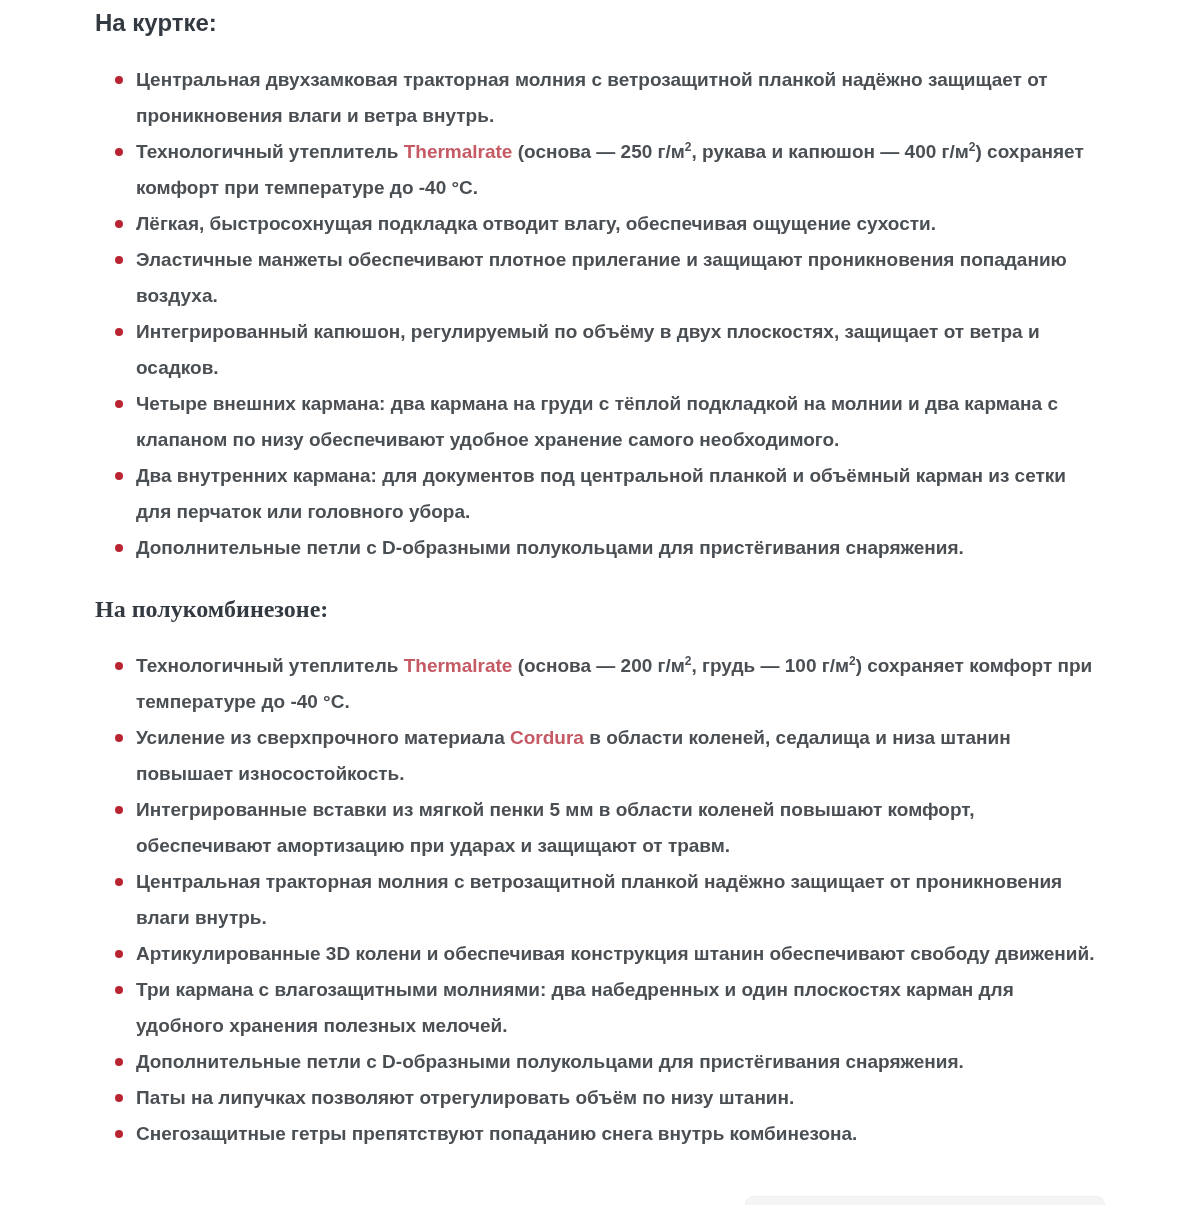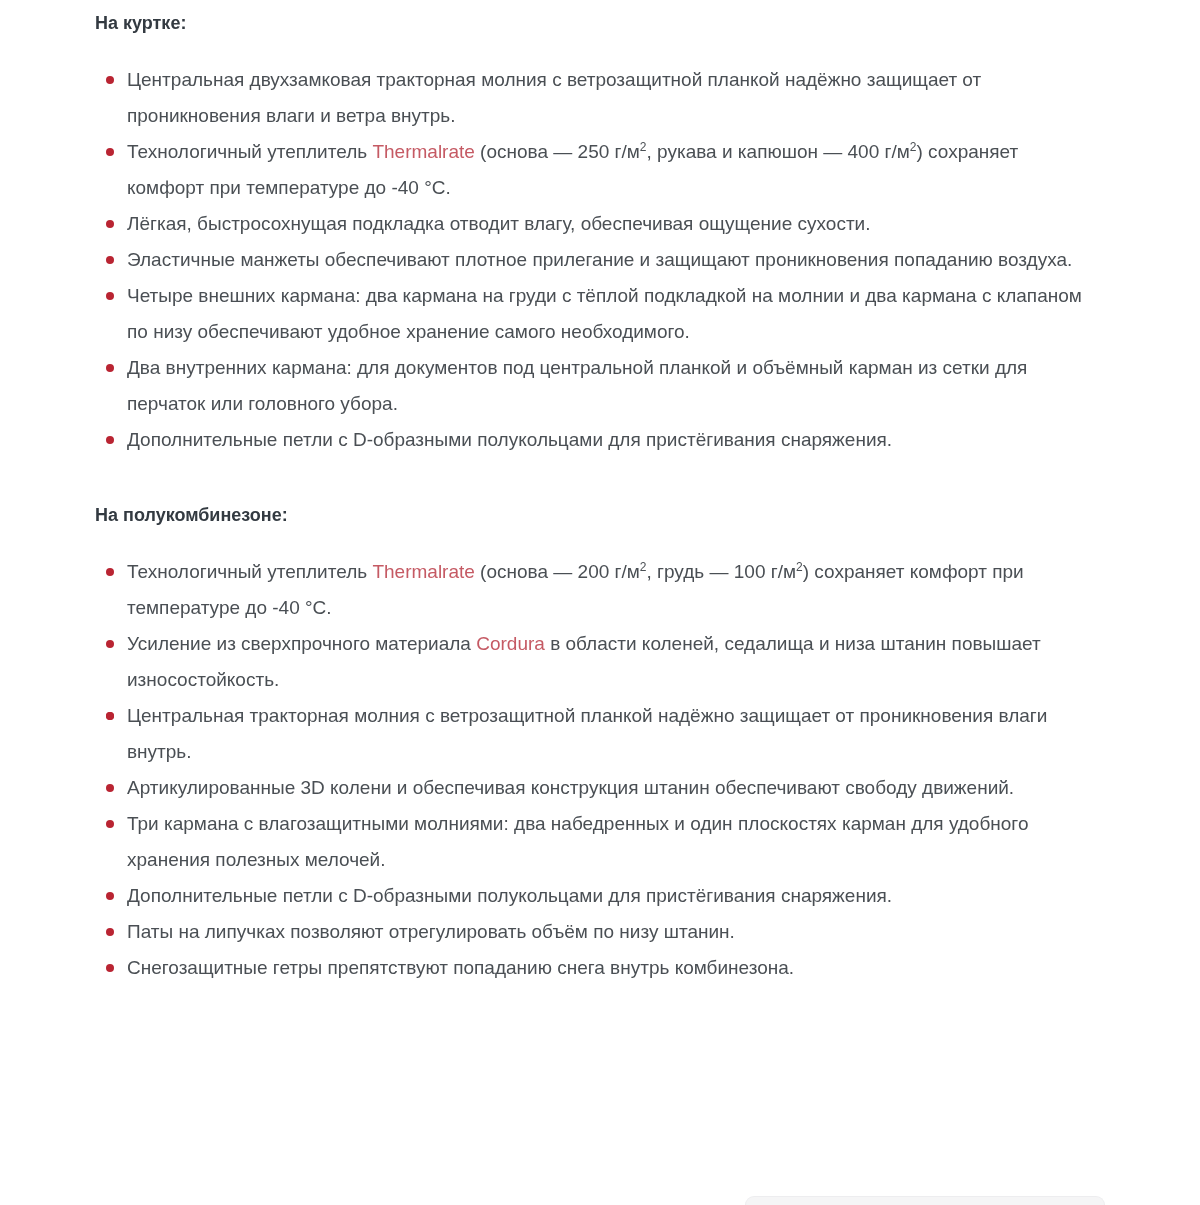"На куртке:" h3.section-heading { font-size: 18px -> 24px }
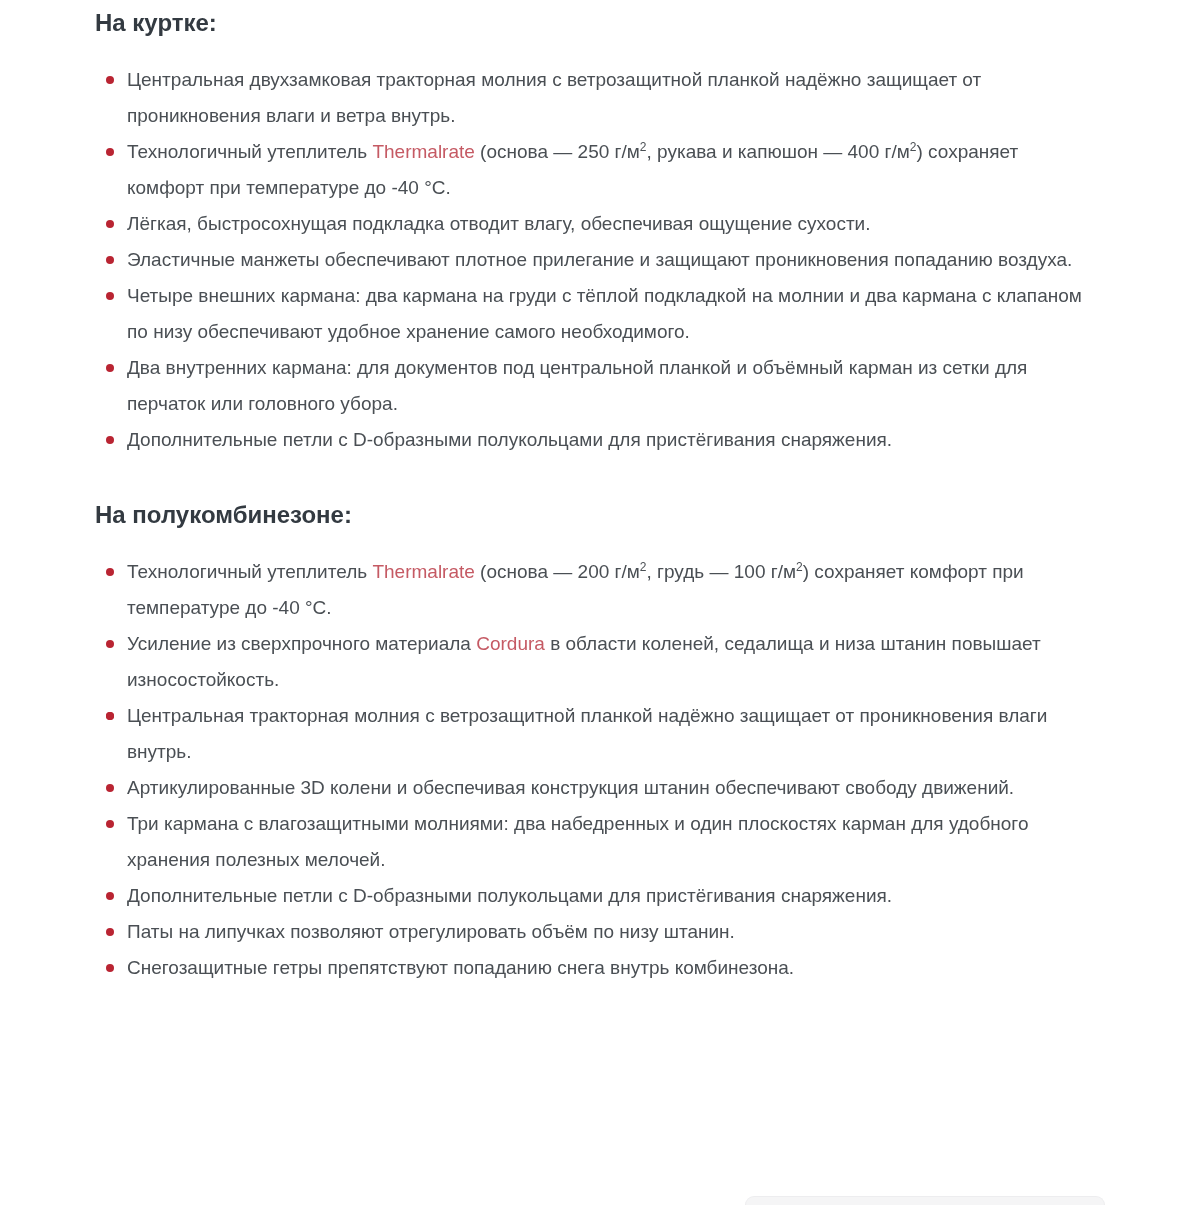"Центральная двухзамковая тракторная" ul.feature-list { font-weight: none -> bold; margin: 8px -> 17px }
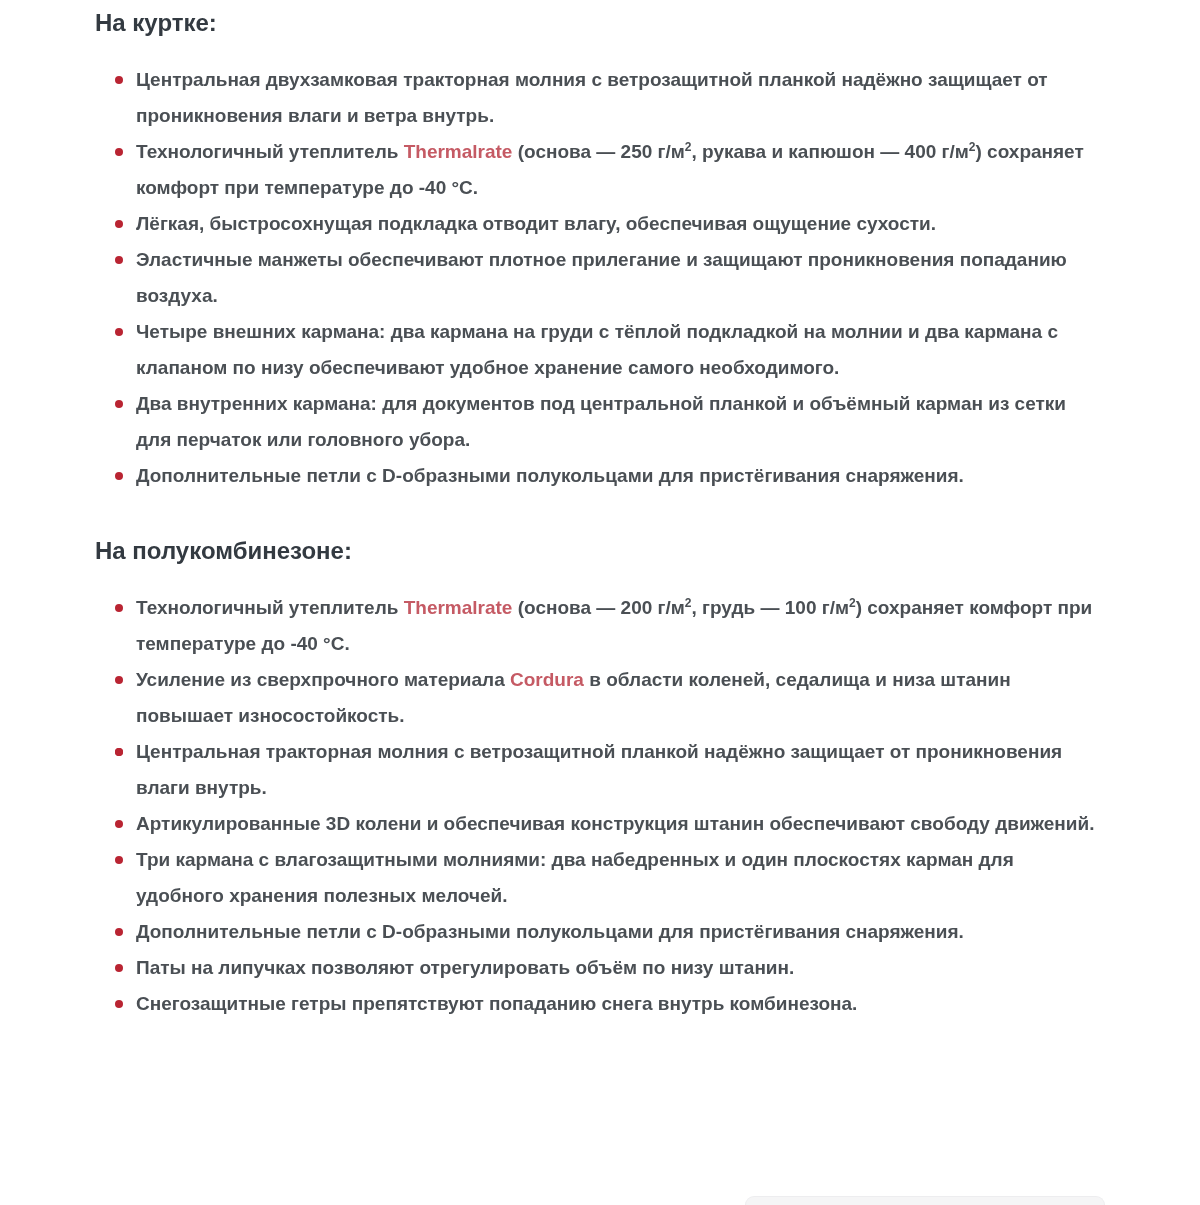"Интегрированный капюшон, регулируемый по" li { html: none -> <li><span></span><span>Интегрированный капюшон, регулируемый по объёму в двух плоскостях, защищает от ветра и осадков.</span></li> }
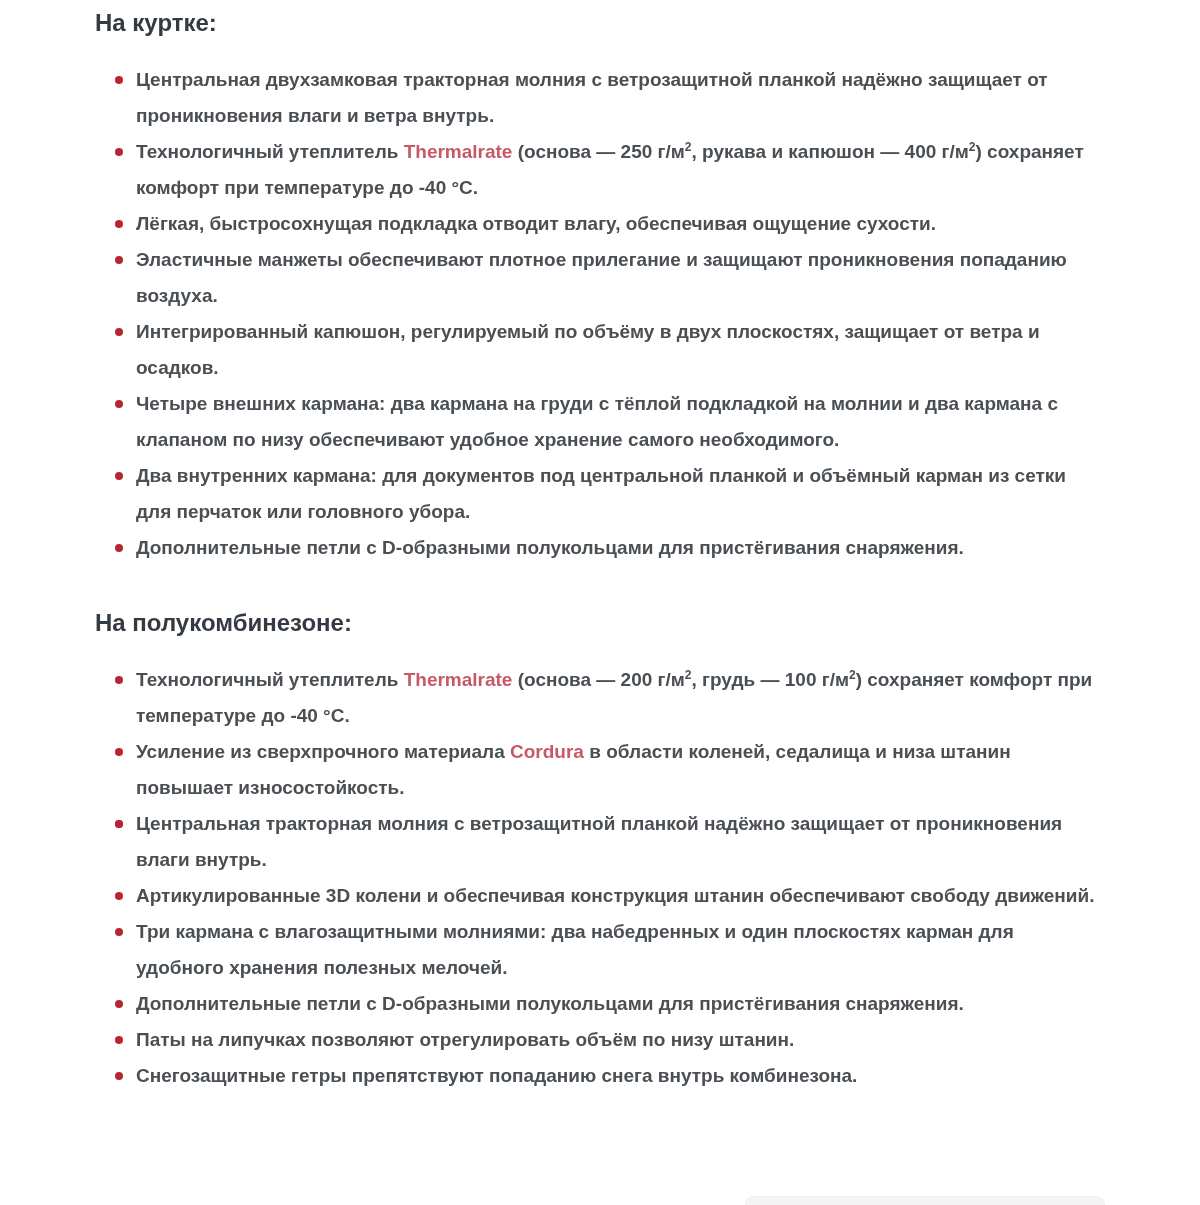"На полукомбинезоне:" h3.section-heading.second { font-family: none -> Liberation Serif, serif; margin-top: 44px -> 30px }
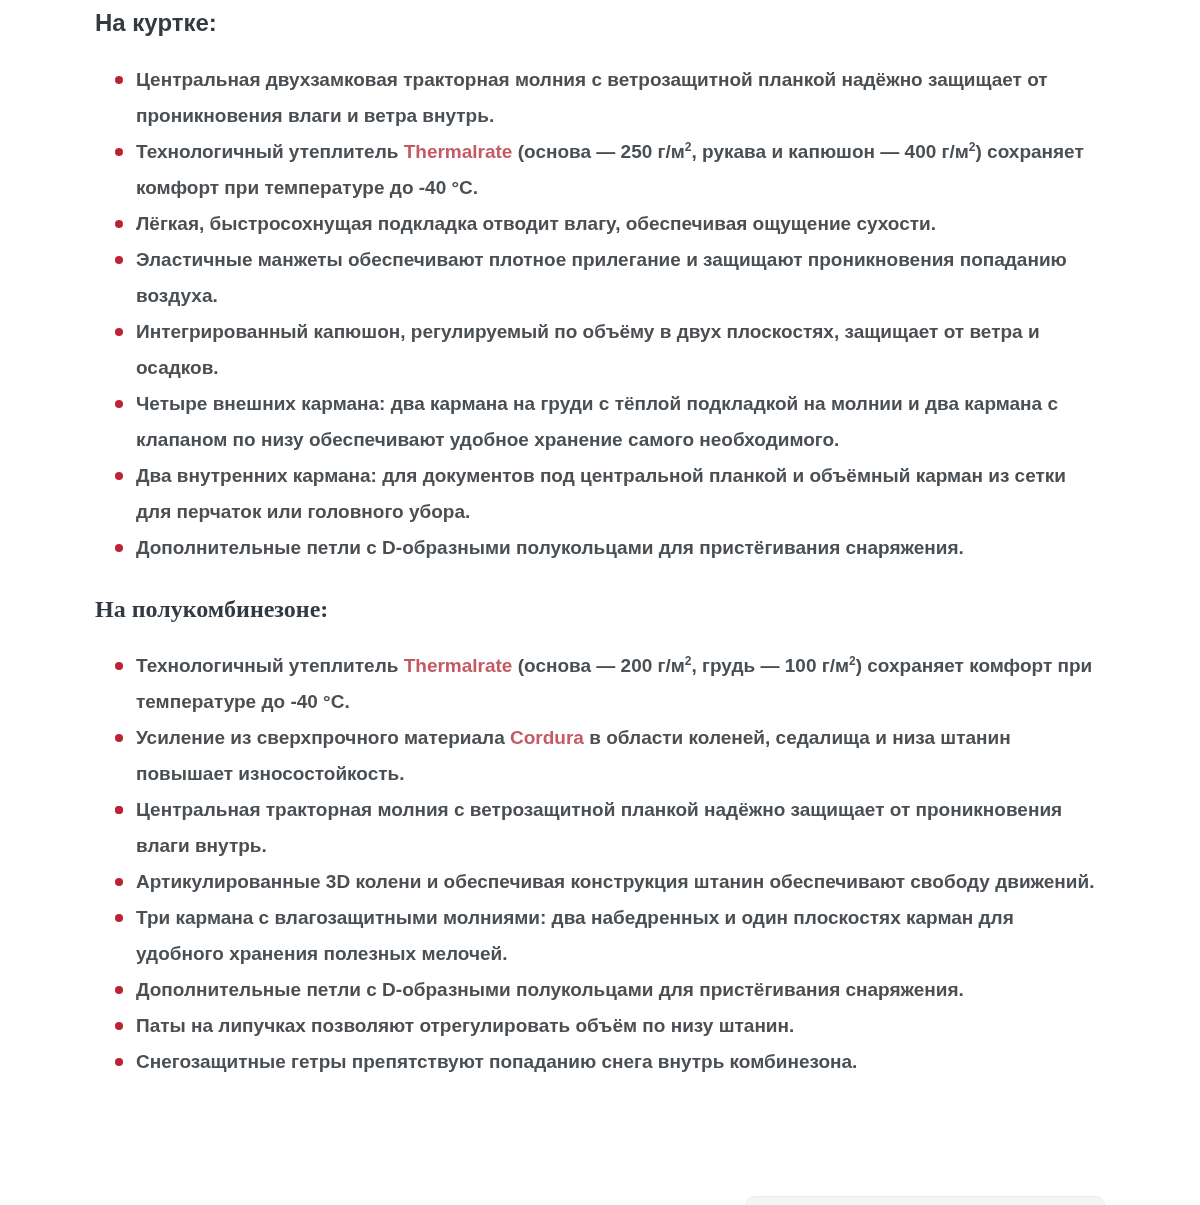"Интегрированные вставки из мягкой пенки" span { html: none -> <span>Интегрированные вставки из мягкой пенки 5 мм в области коленей повышают комфорт, обеспечивают амортизацию при ударах и защищают от травм.</span> }
